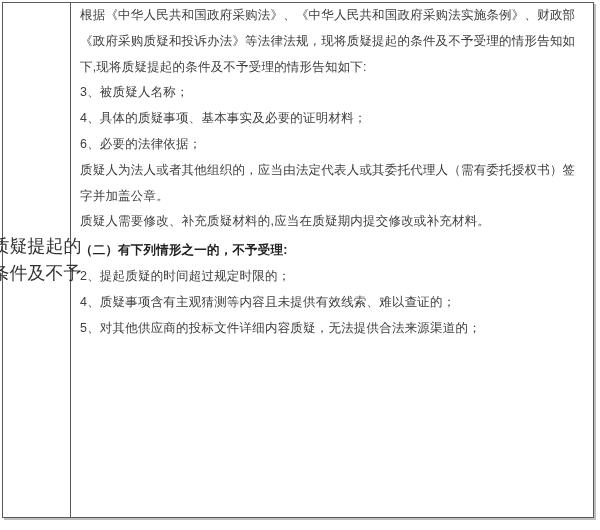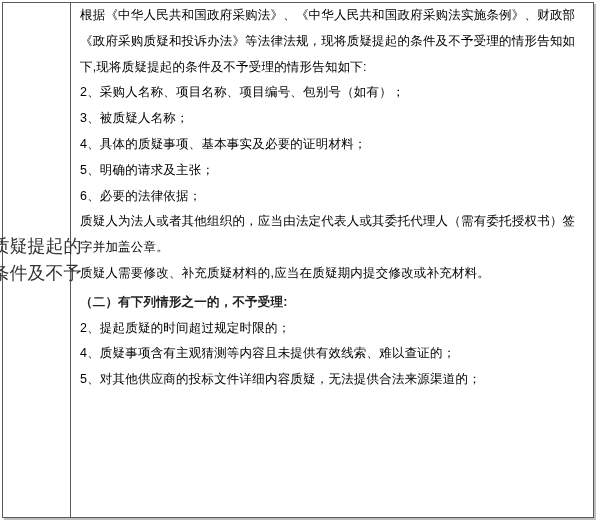"根据《中华人民共和国政府采购法》、《中华人民共和国政府采购法实施条例》、财政部《" .content-cell p { color: #000000 -> #404040 }
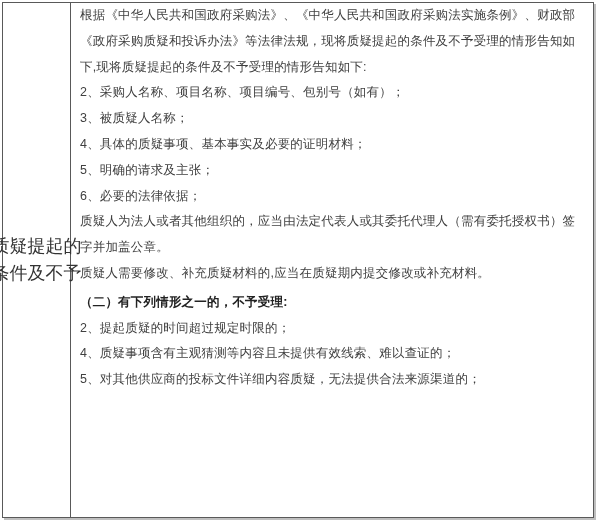"2、采购人名称、项目名称、项目编号、包别号（如有）；" p { html: <p>2、采购人名称、项目名称、项目编号、包别号（如有）；</p> -> none }
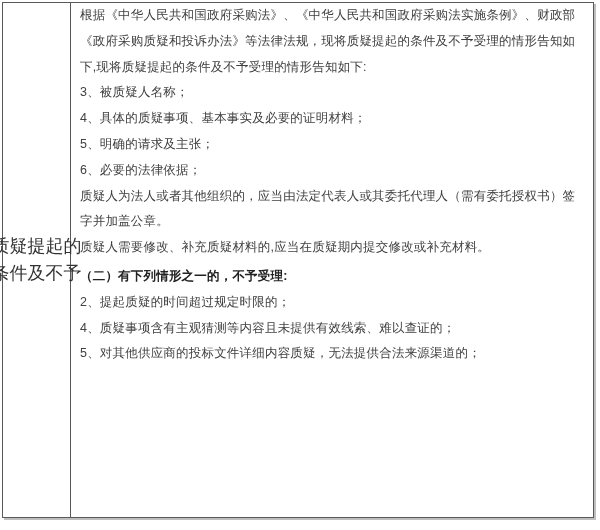"5、明确的请求及主张；" p { html: <p>5、明确的请求及主张；</p> -> none }
